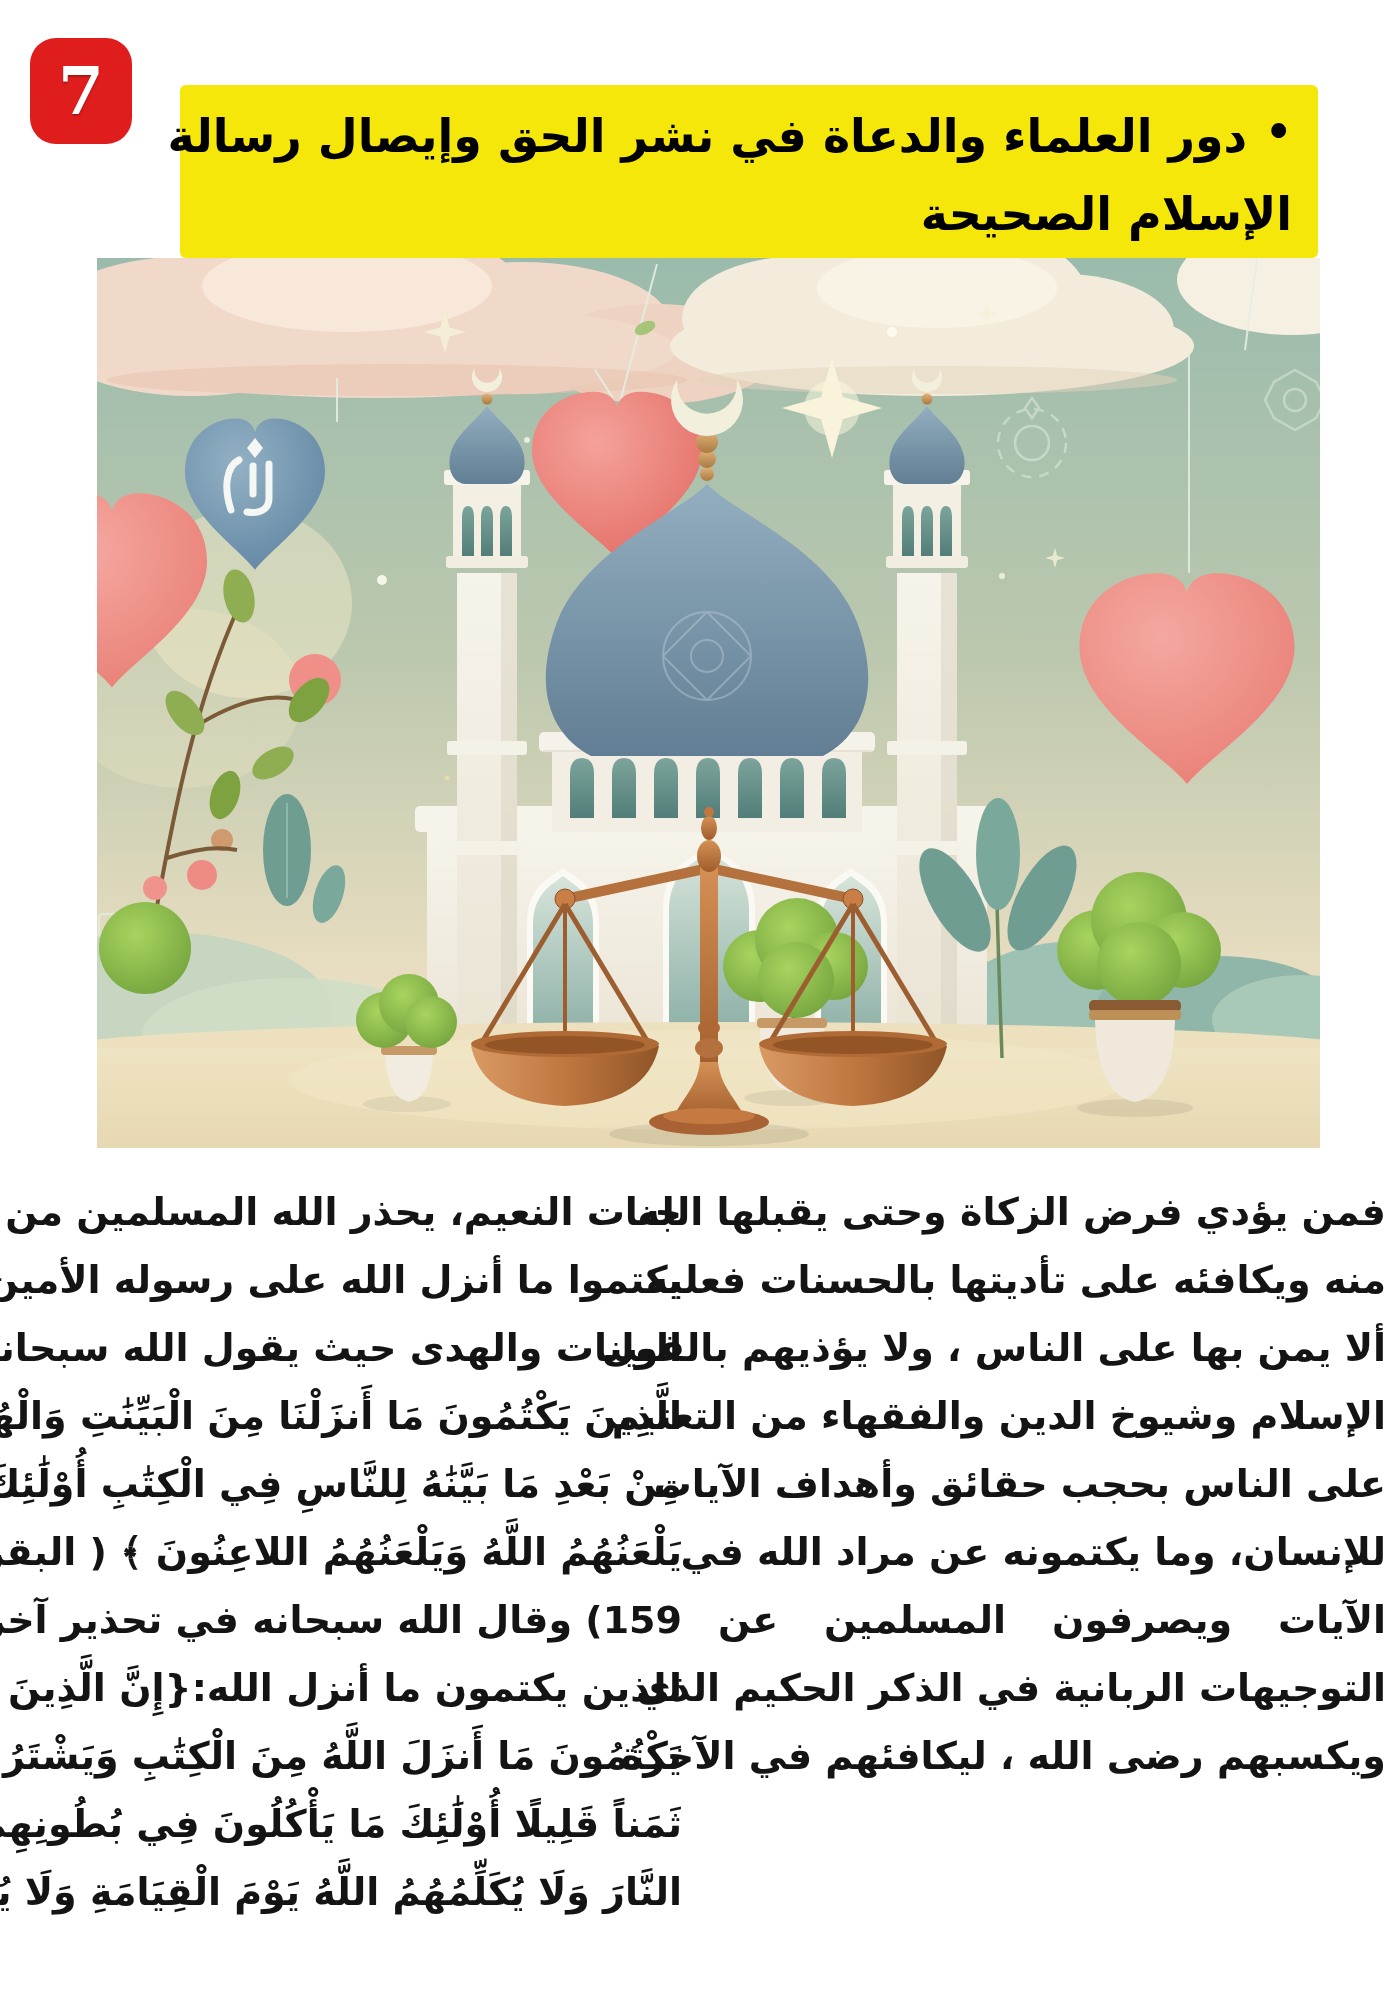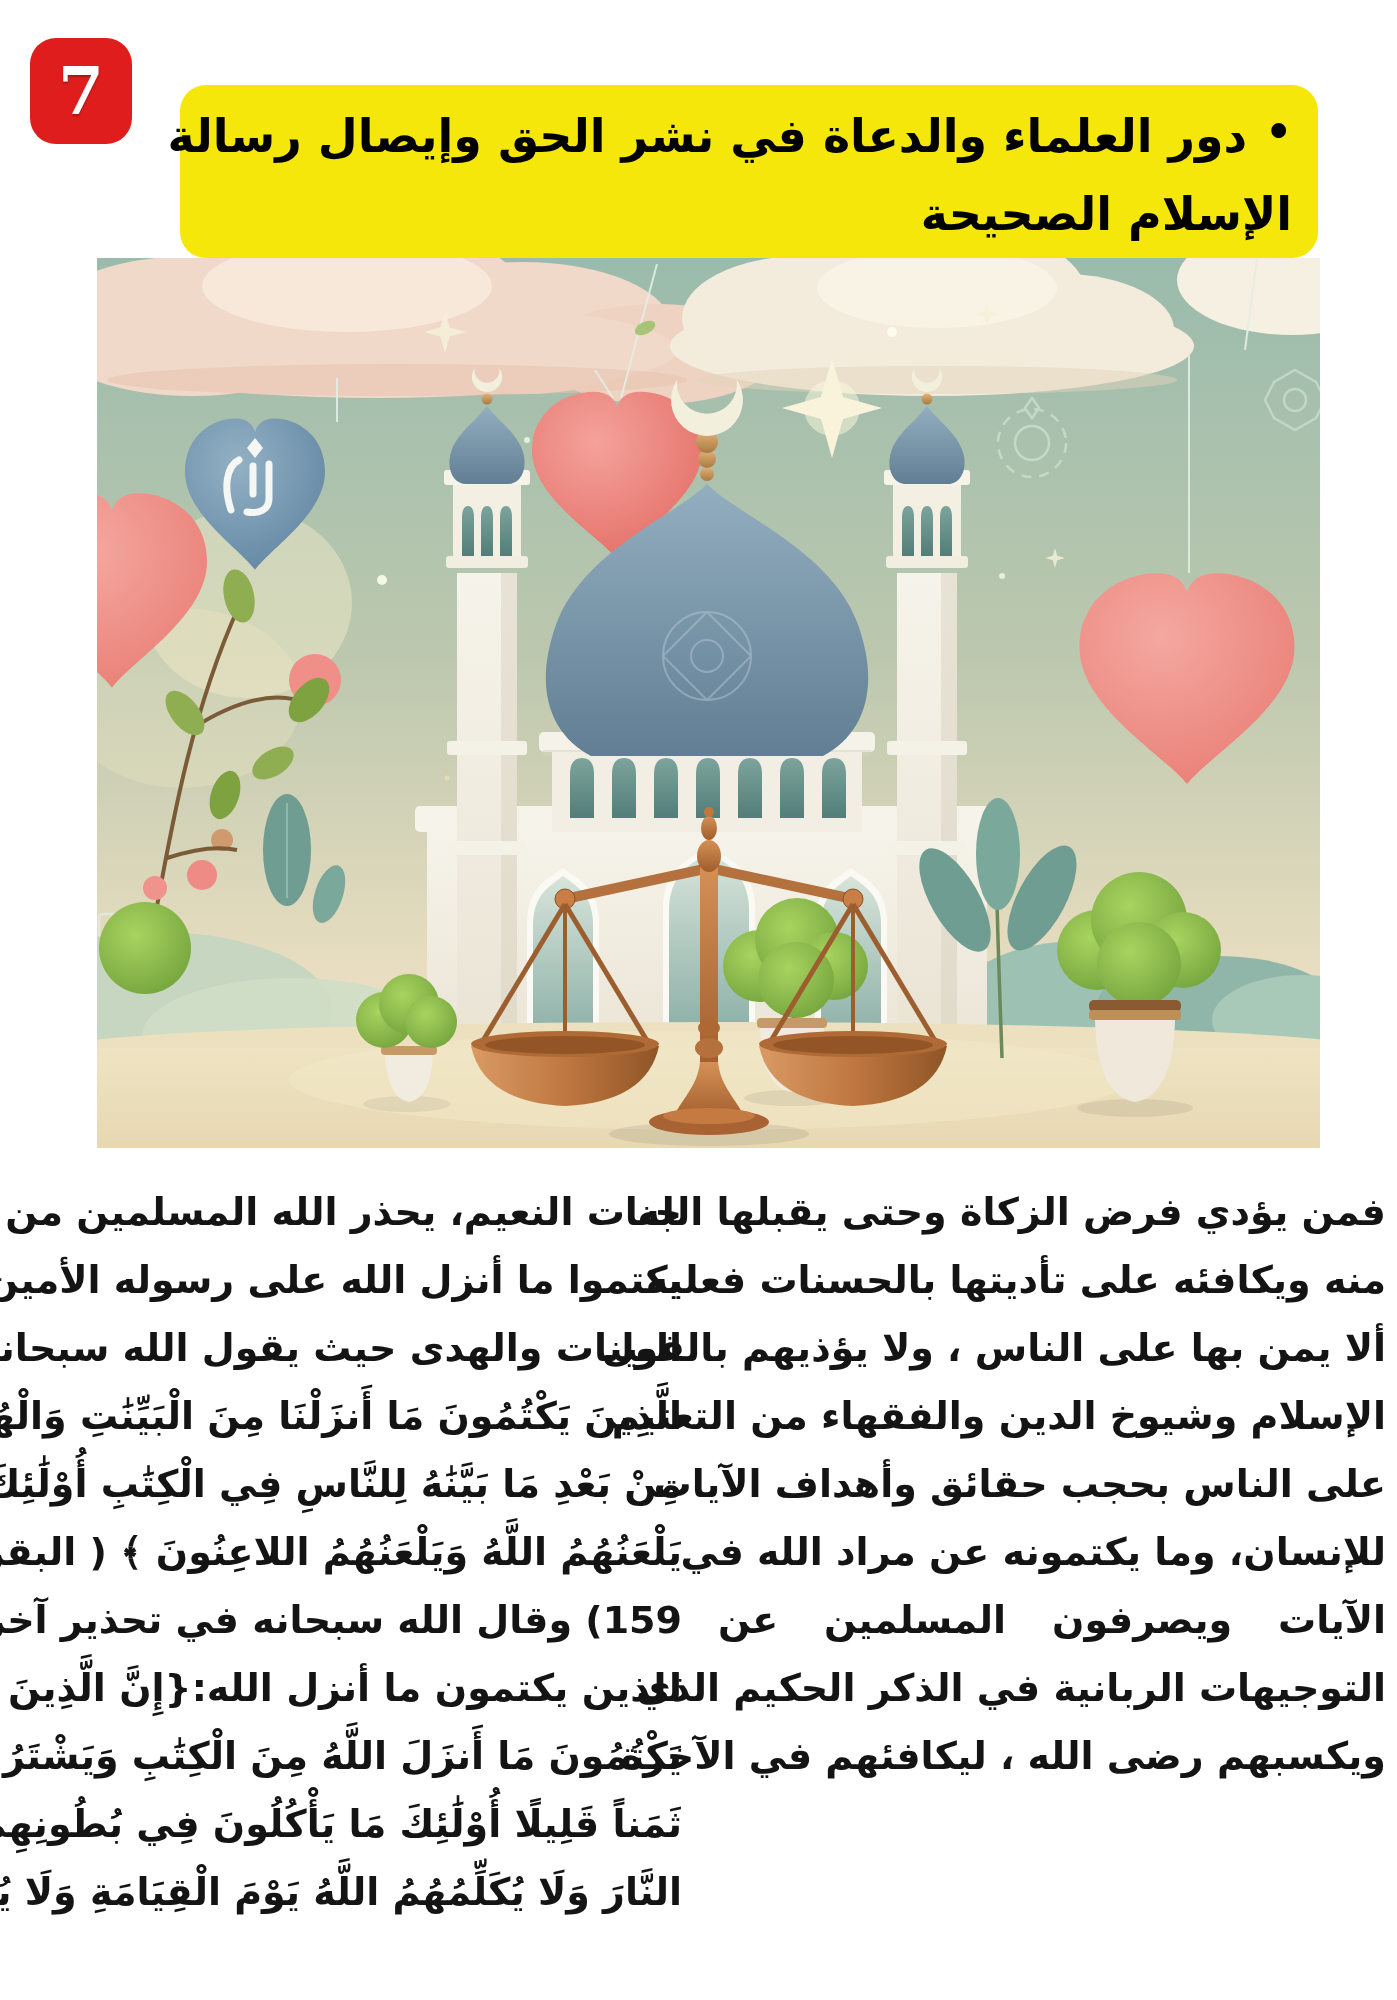"•دور العلماء والدعاة في نشر" .title-box { border-radius: 26px -> 6px }
